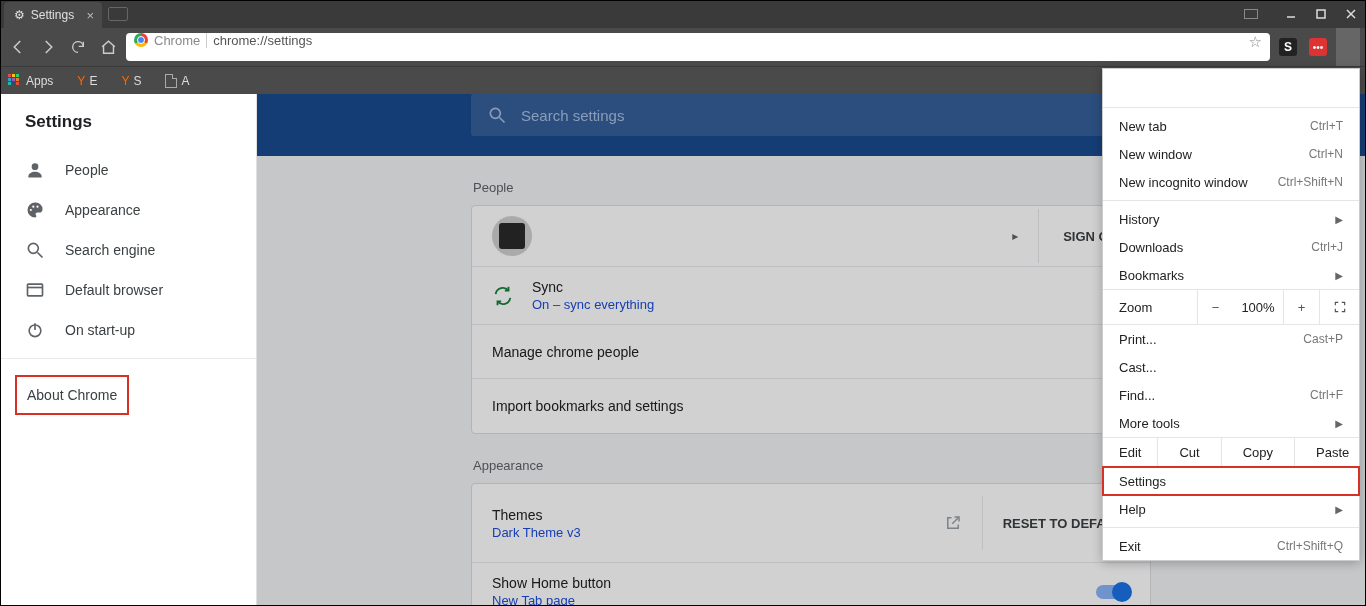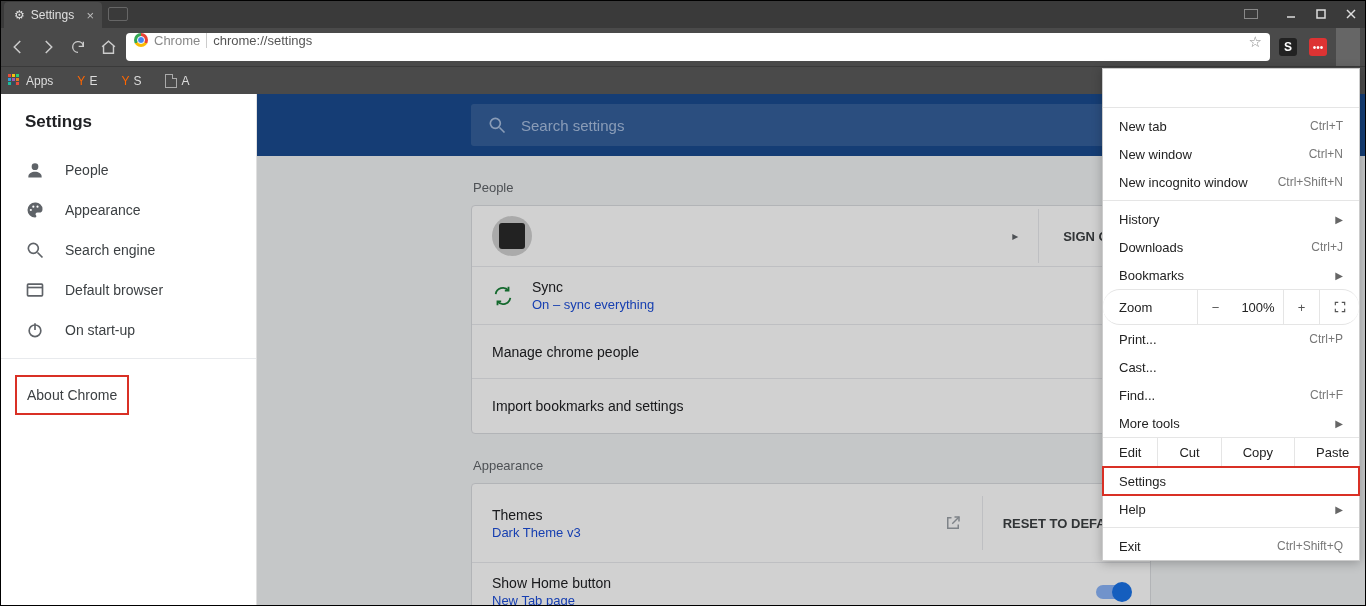"Search settings" .blue-header { align-items: center -> none }
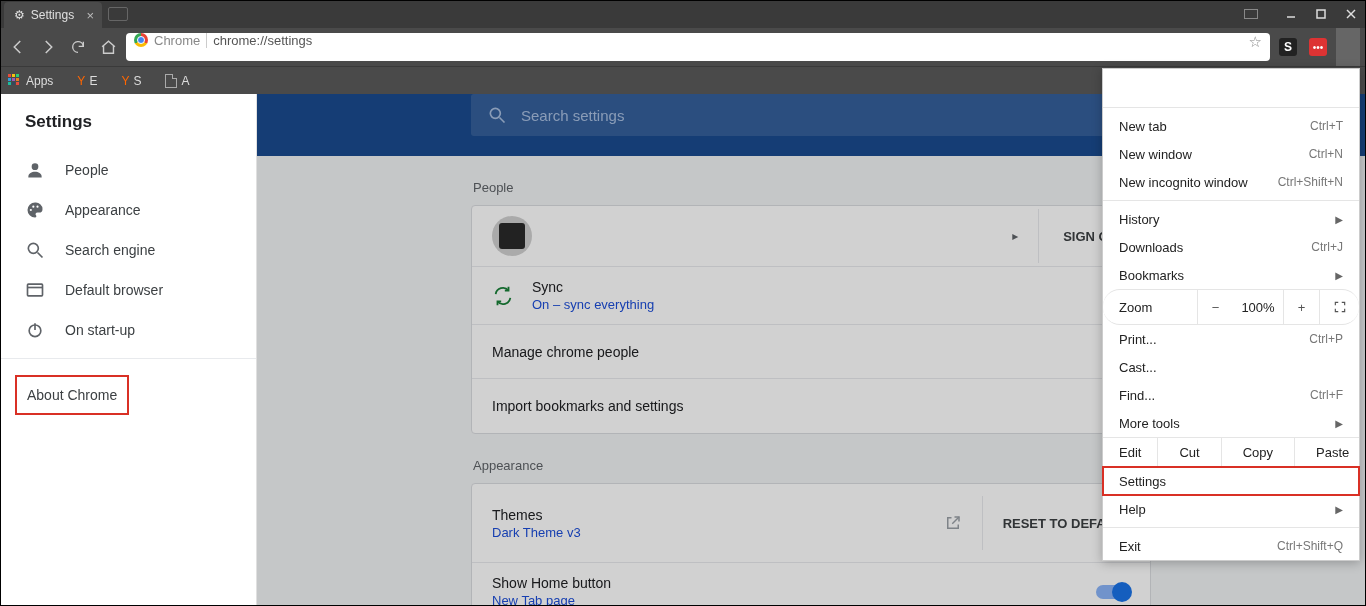"Zoom" .zoom-row { border-radius: 17px -> none }
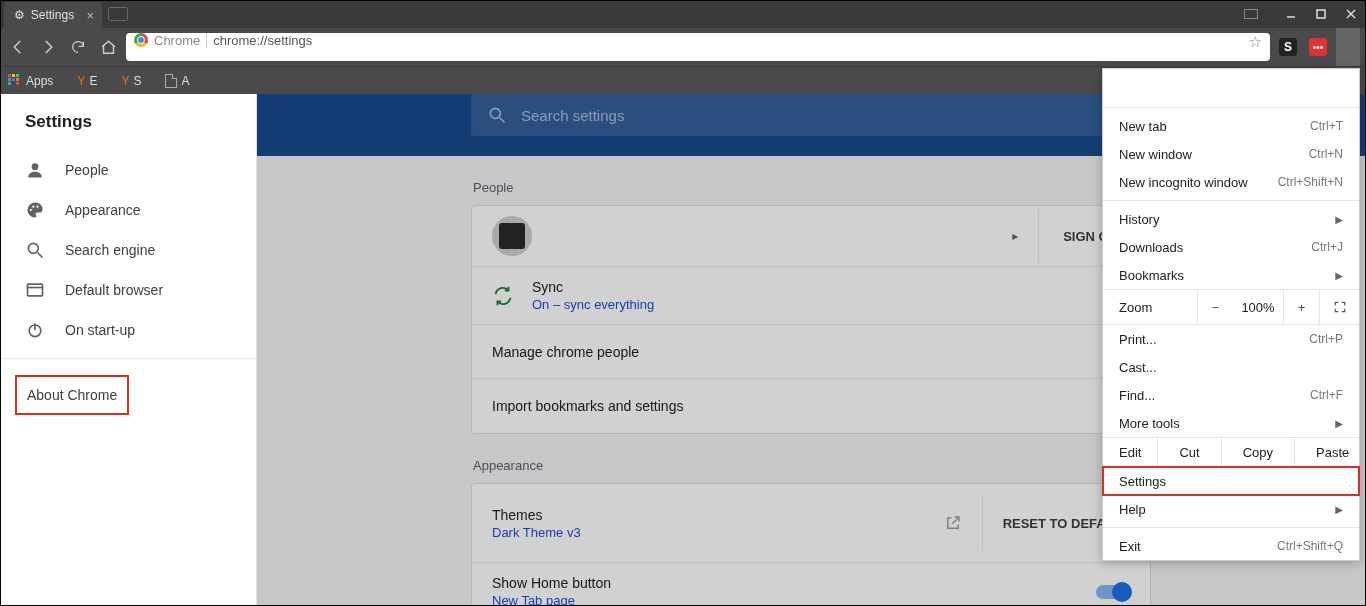"Ctrl+P" span.shortcut { text: Ctrl+P -> Cast+P }
